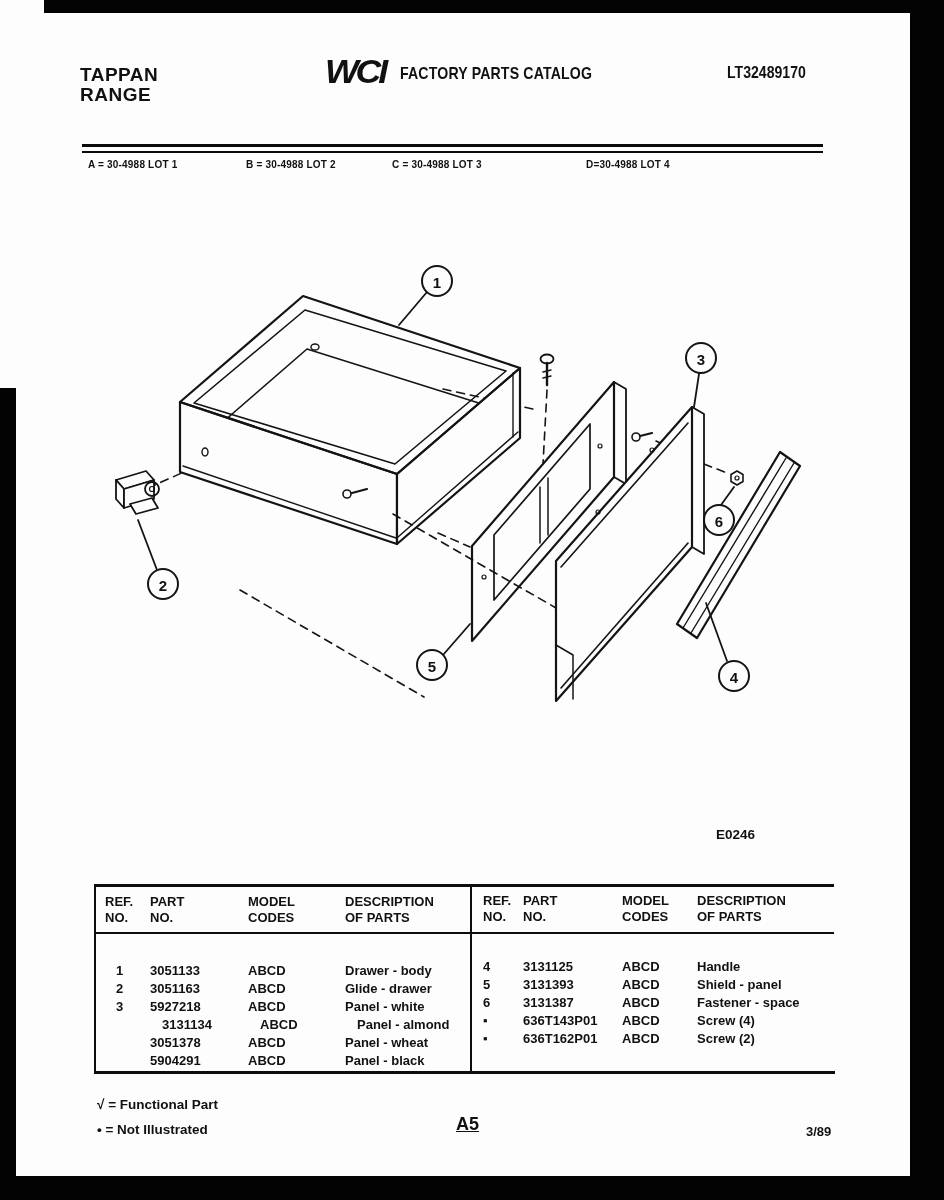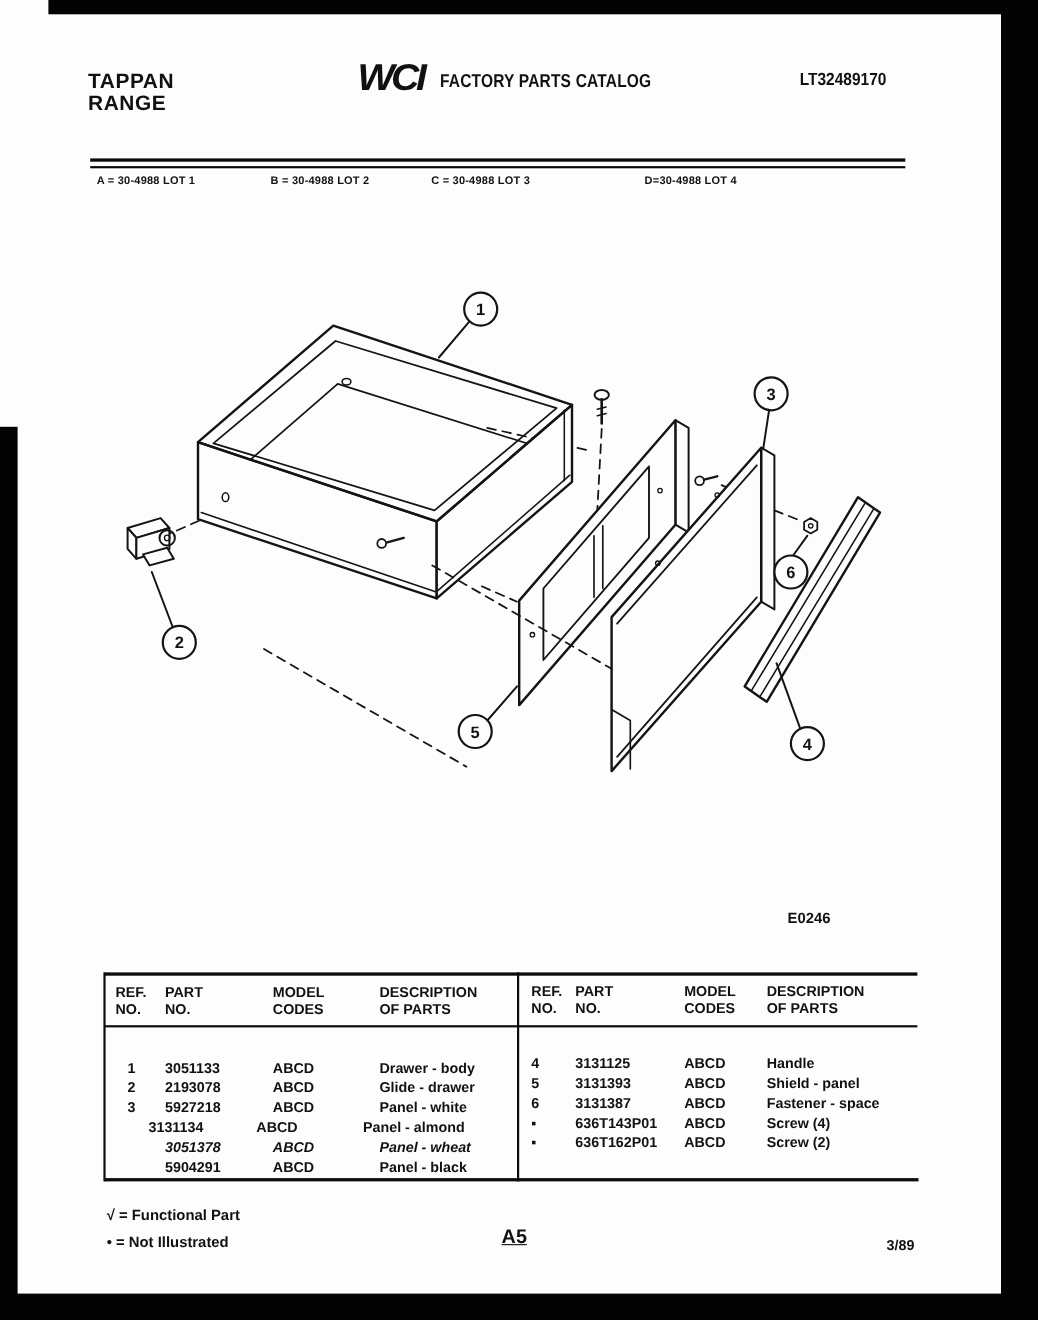"2193078" span.c-part-l { text: 2193078 -> 3051163 }
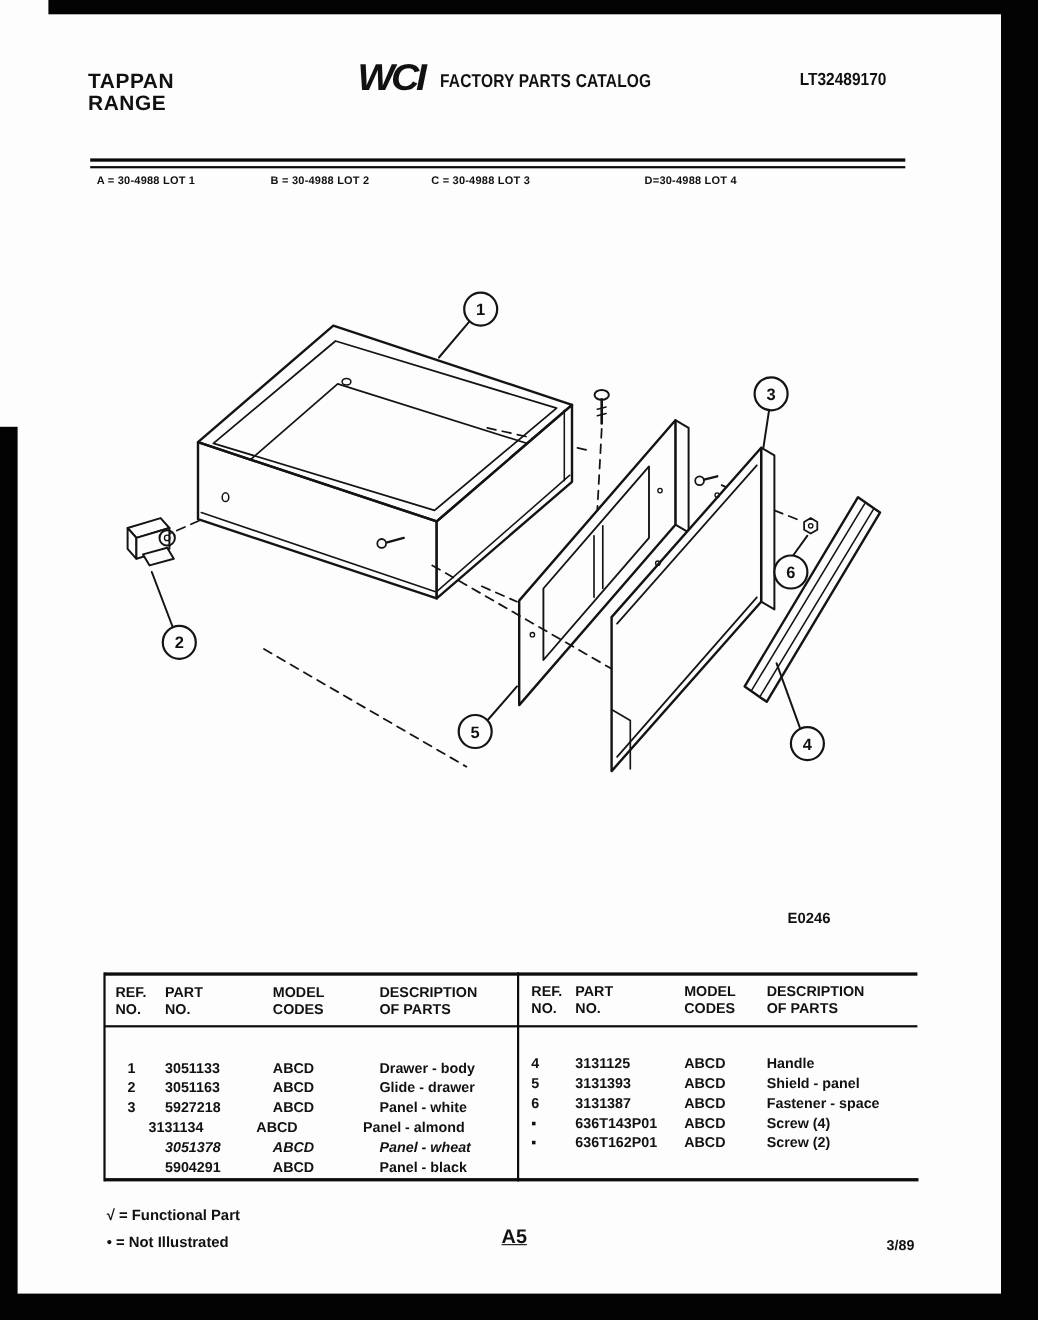"3131134" div.trow { left: 80px -> 107px }
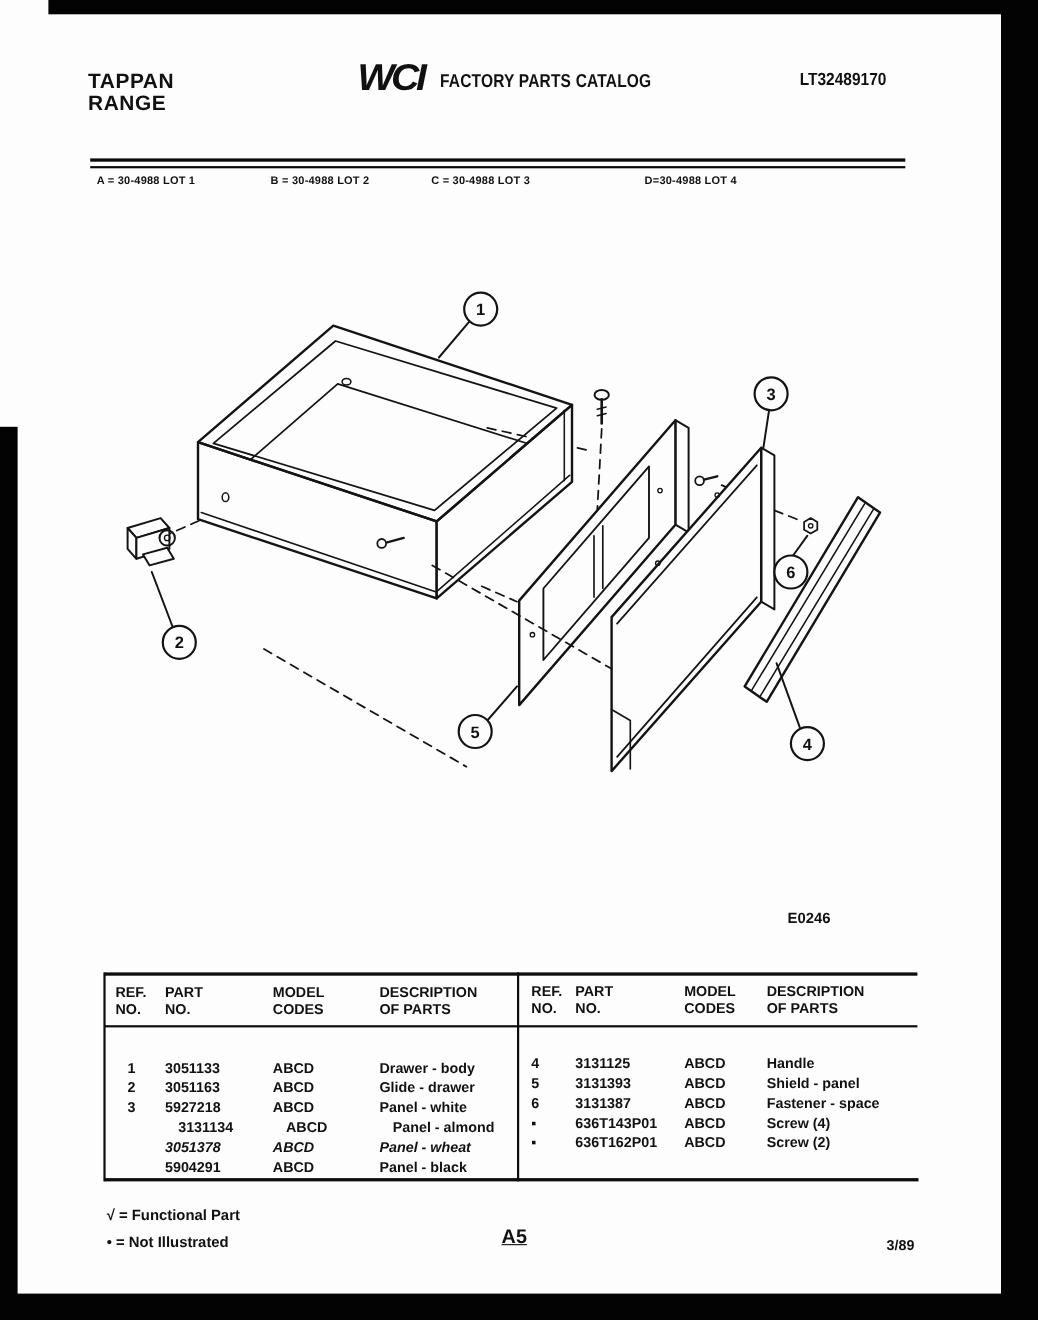"3051378" div.trow { font-style: italic -> none }
